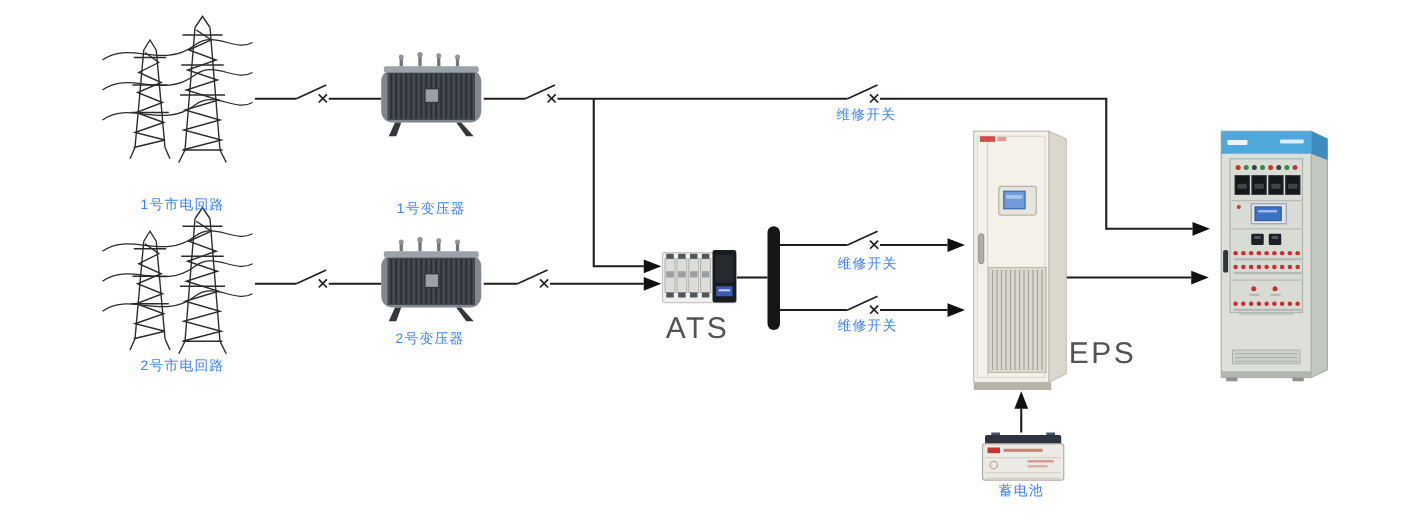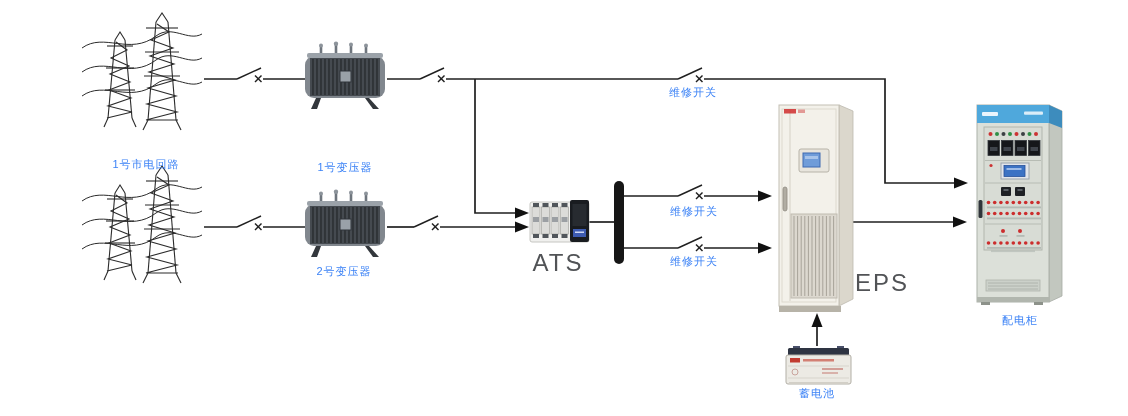"2号市电回路" div.lbl { html: none -> <div>2号市电回路</div> }
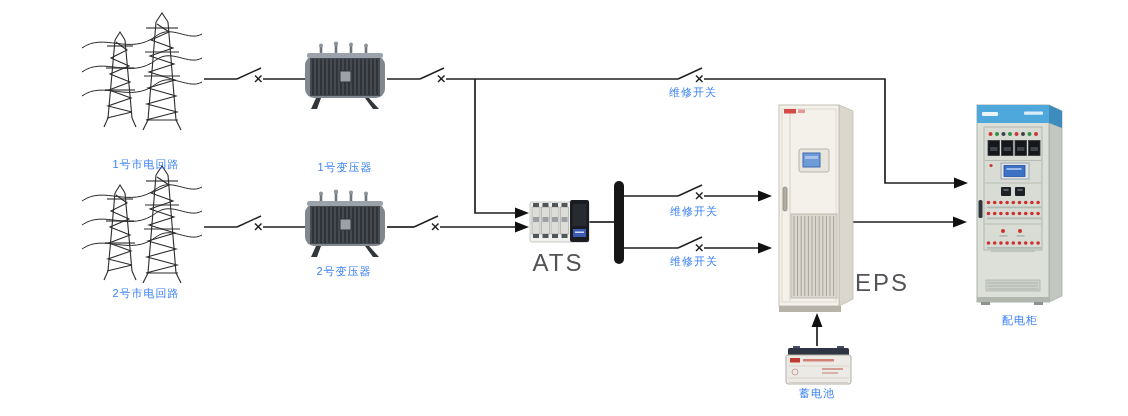"配电柜" div.lbl { html: <div>配电柜</div> -> none }
